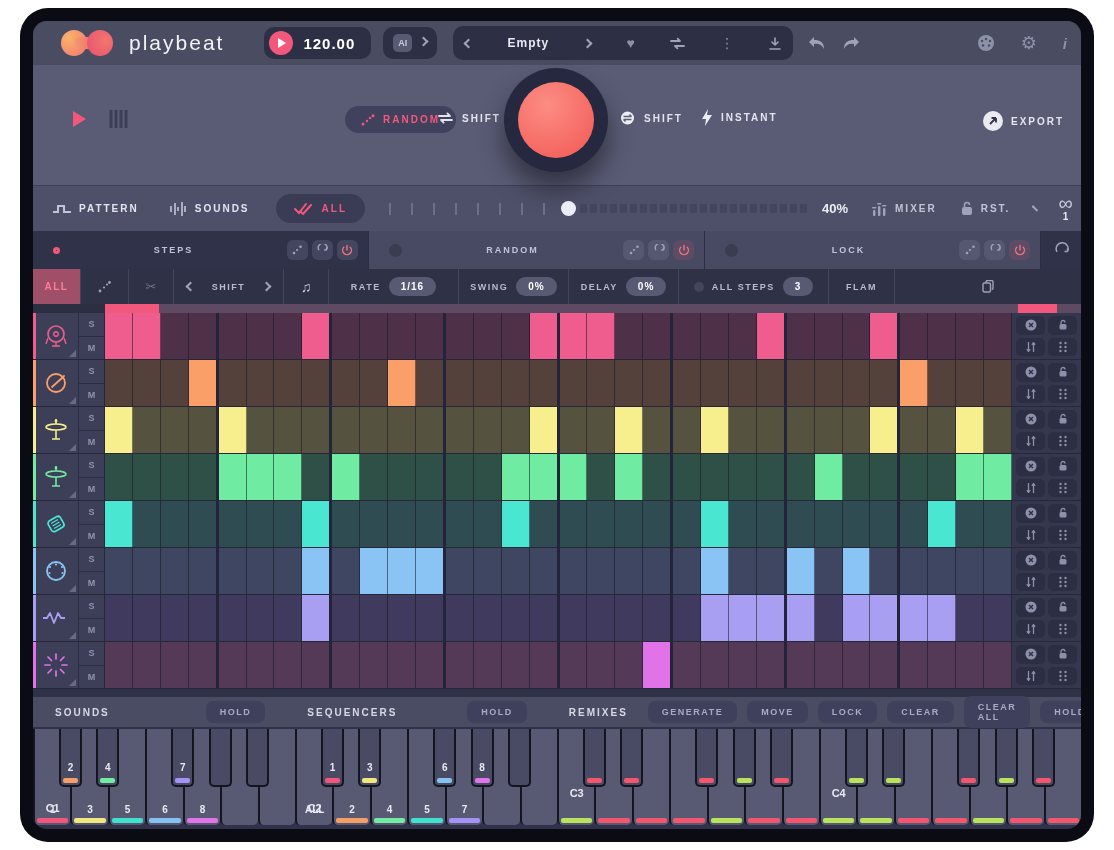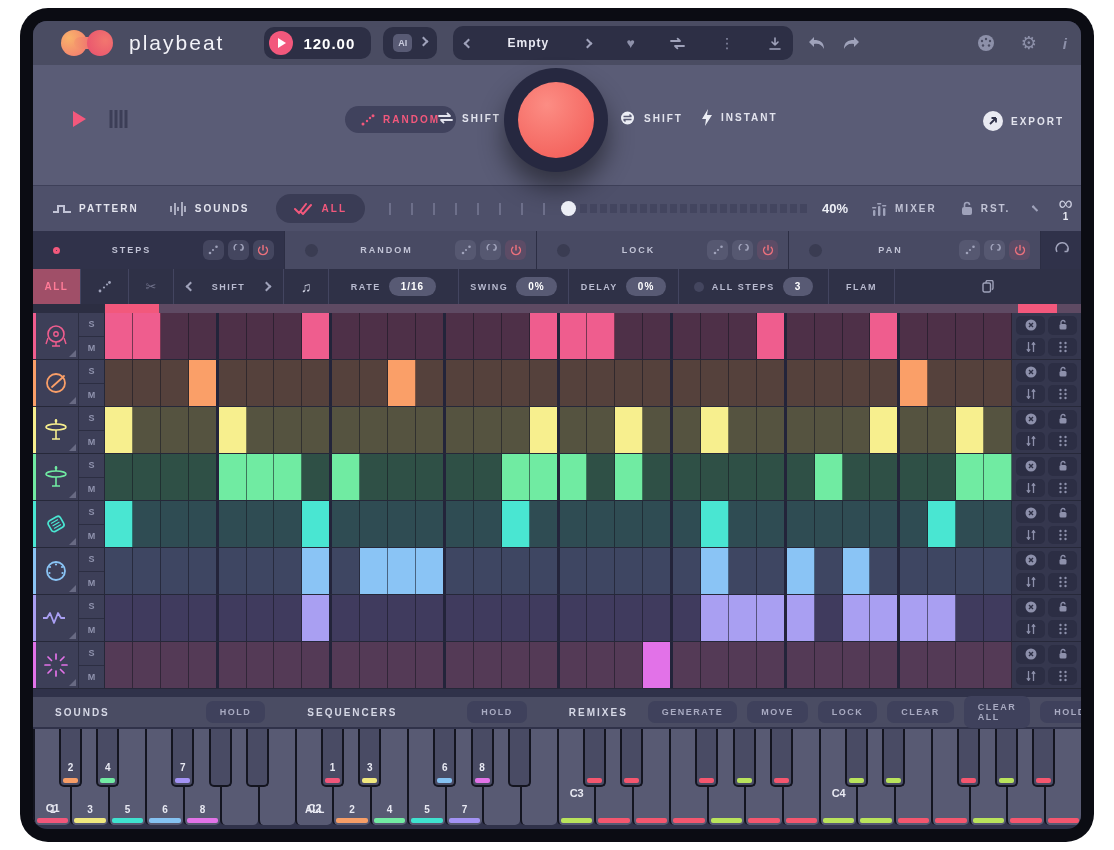"PAN" div.tab { html: <div> <div></div> <span>PAN</span> <div> <div> <svg> <g> <circle></circle> <circle></circle> <circle></circle> </g> </svg> </div> <div> <svg> <path></path> </svg> </div> <div> <svg> <path></path> </svg> </div> </div> </div> -> none }
